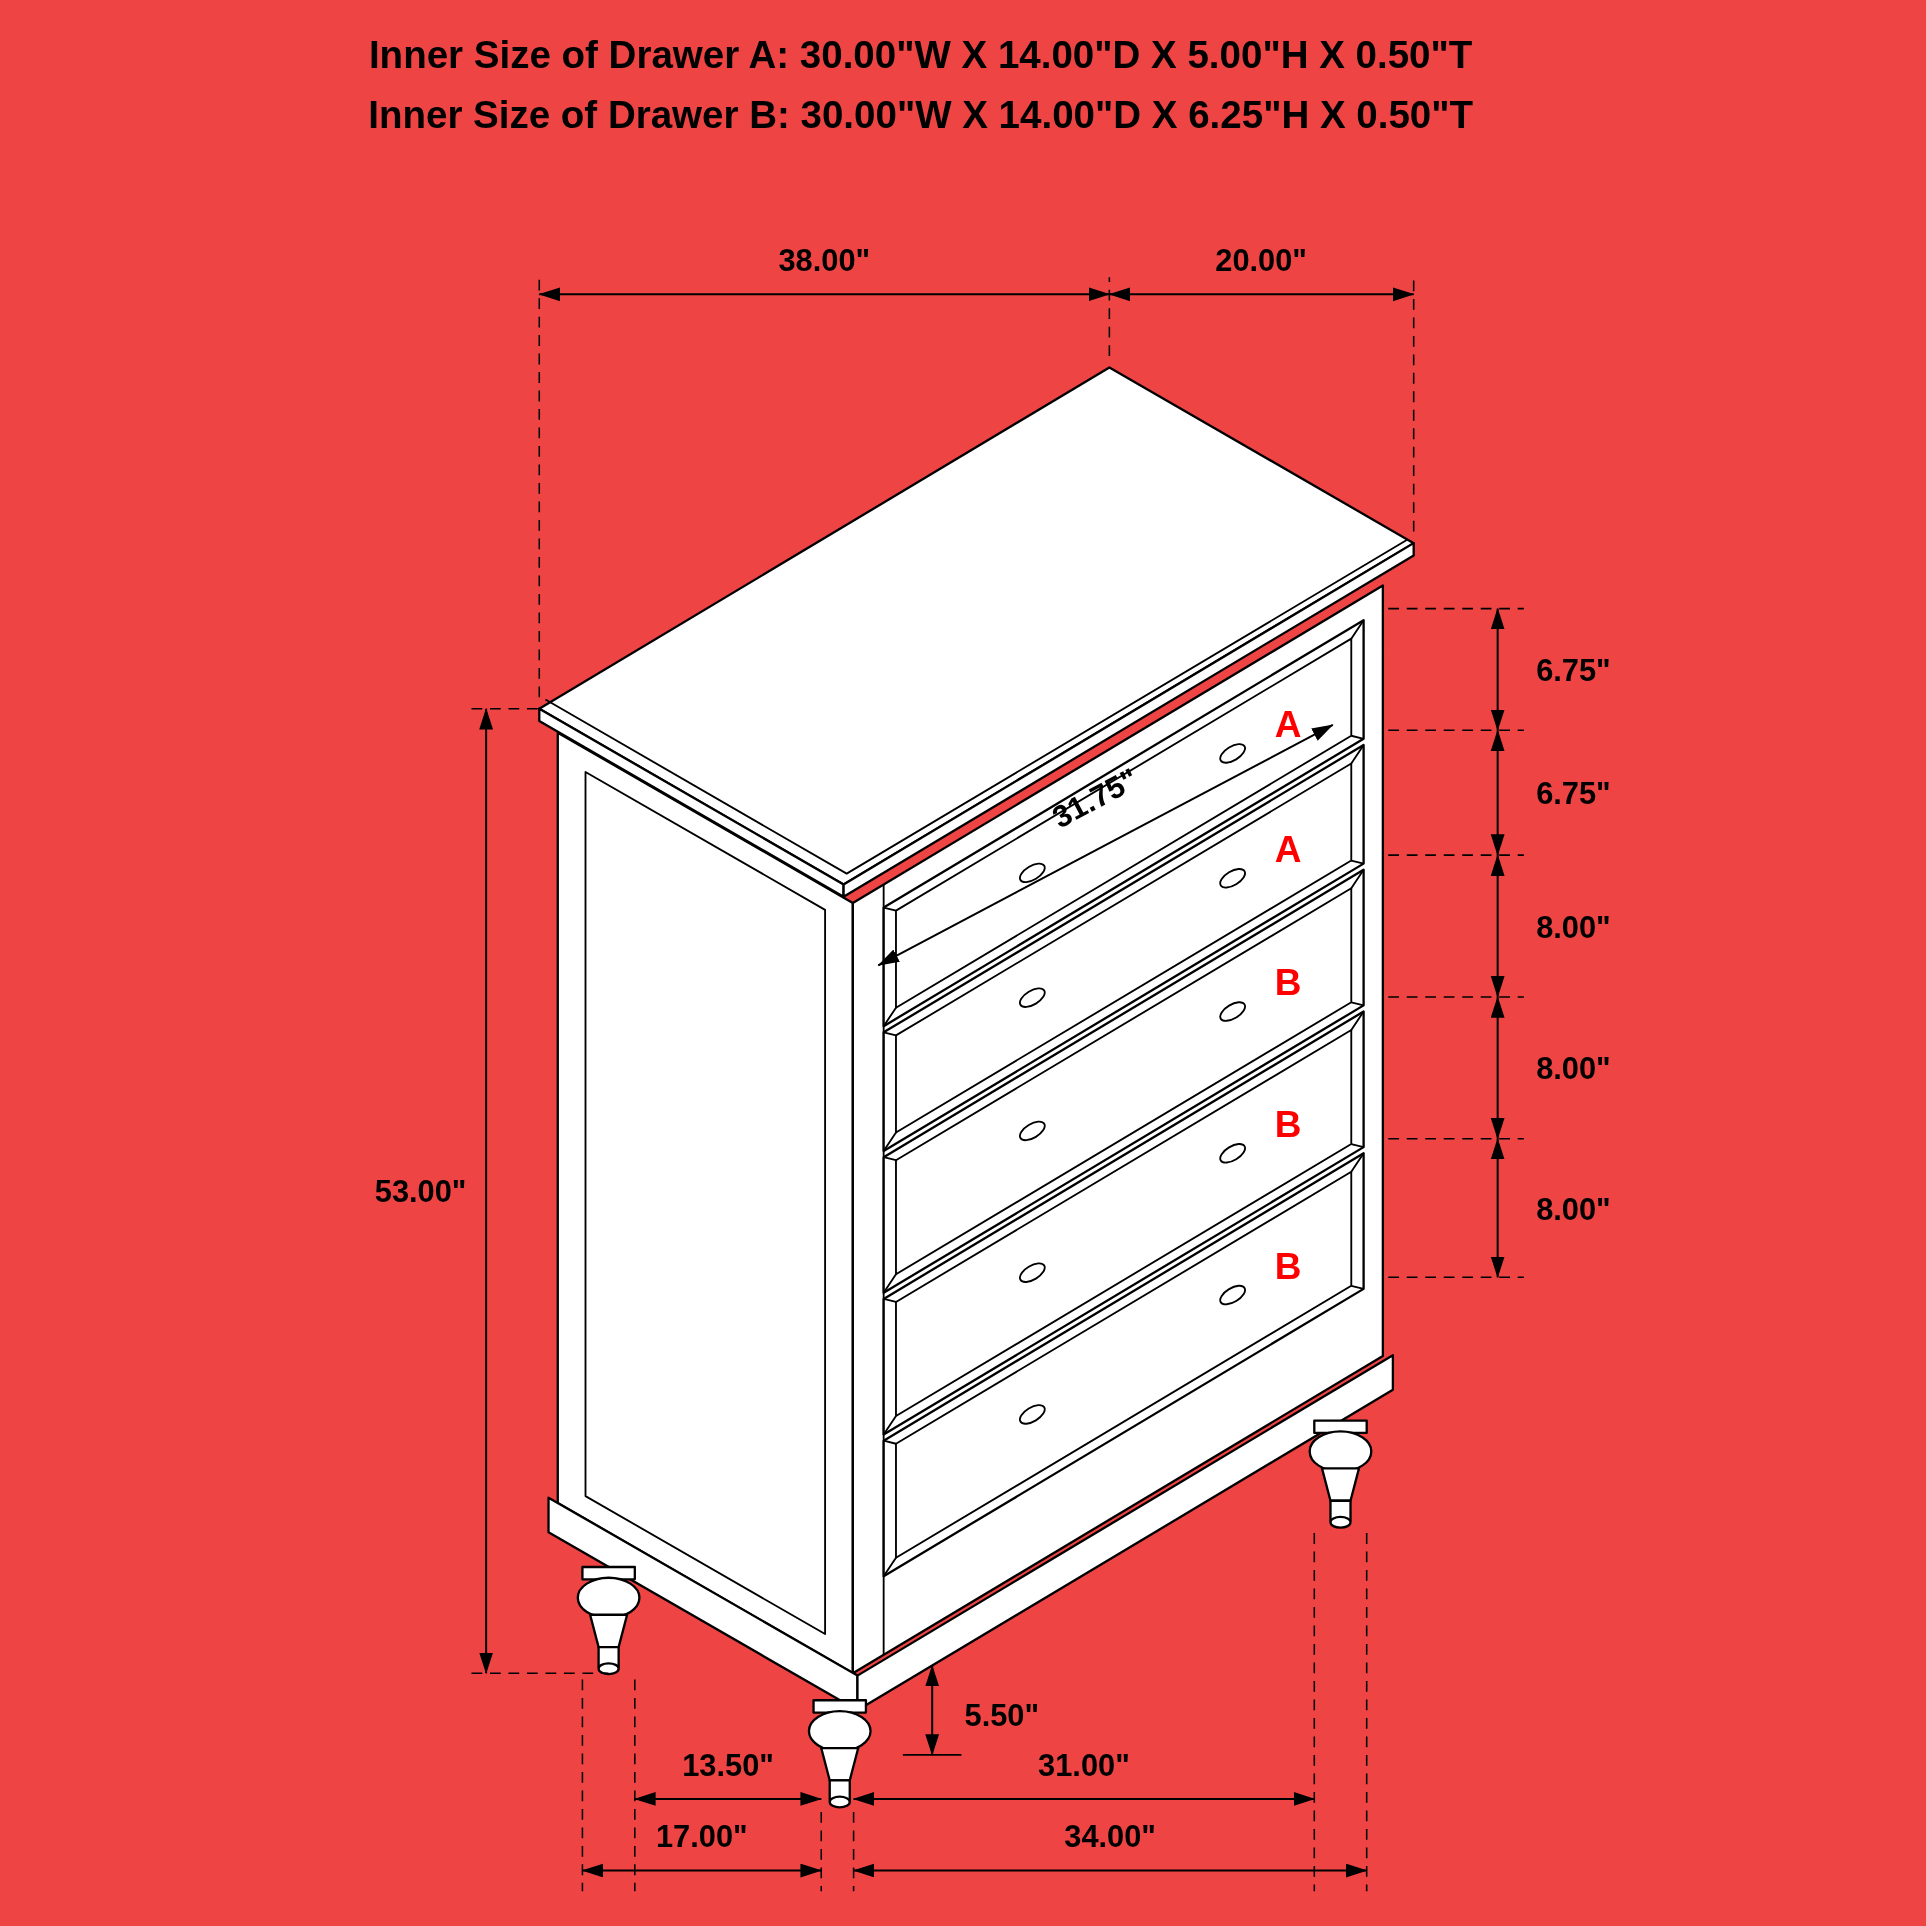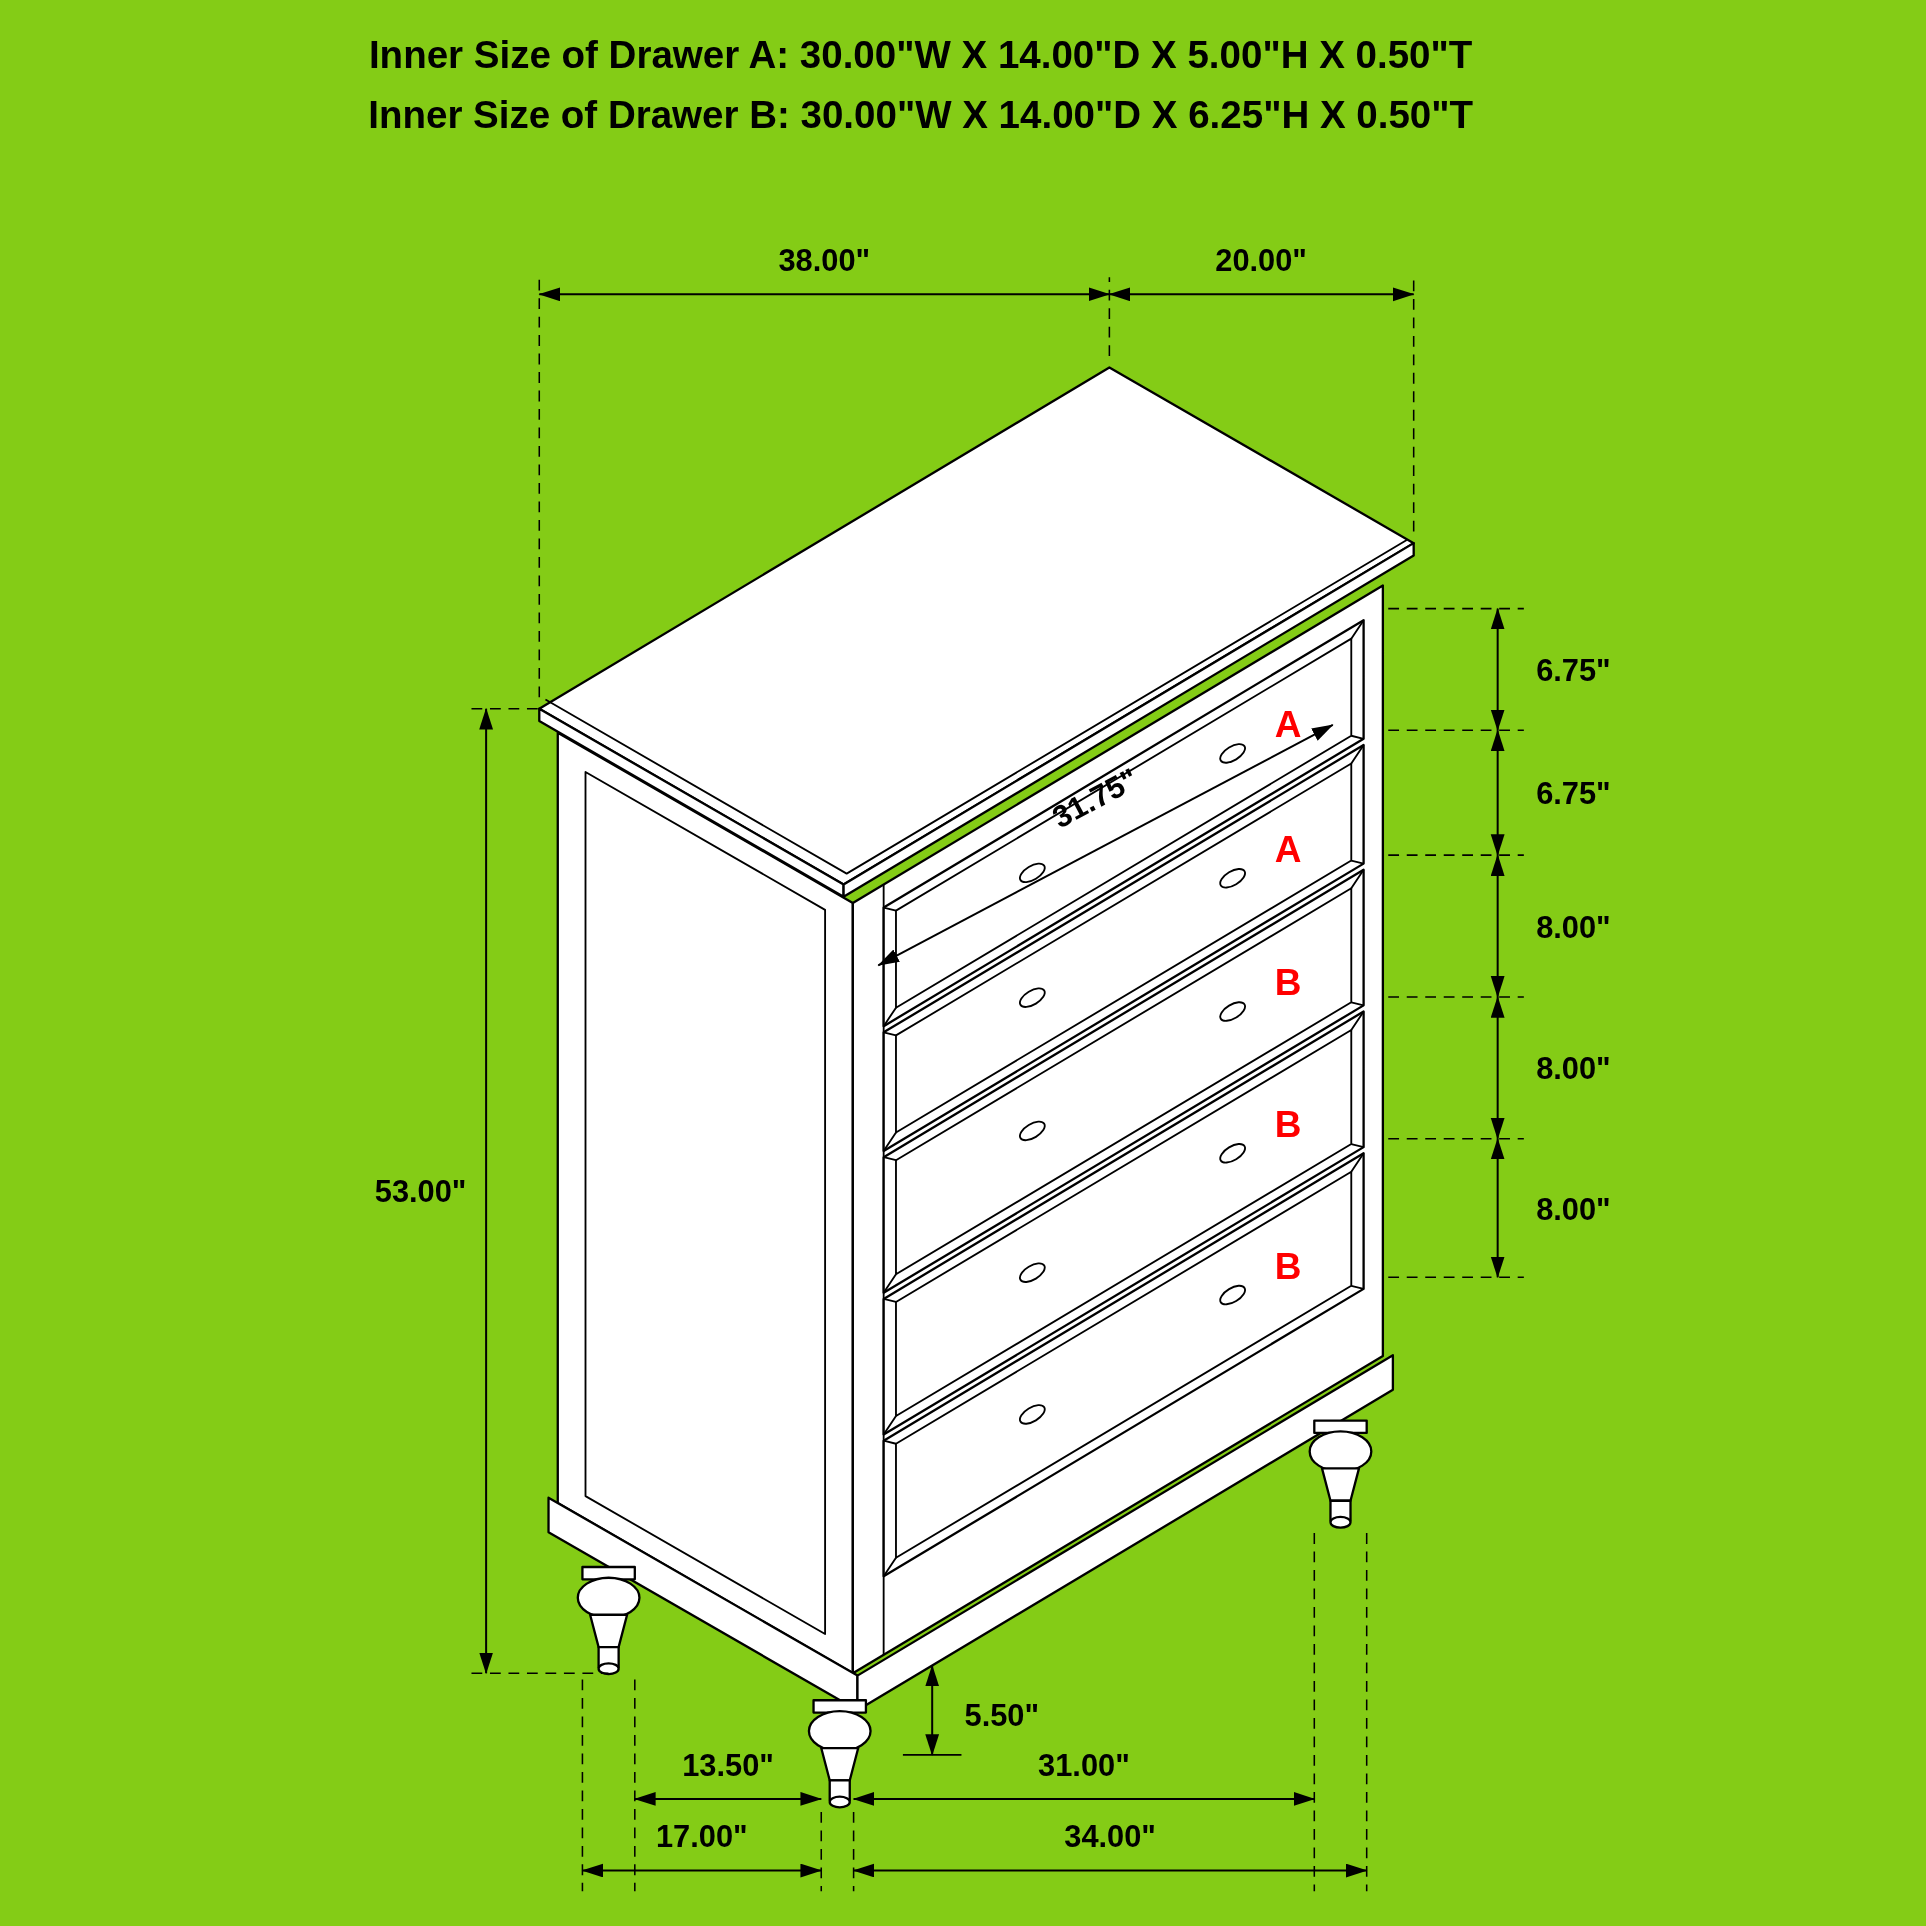"Inner Size of Drawer A:" .page { background: #84cc16 -> #ef4444 }
